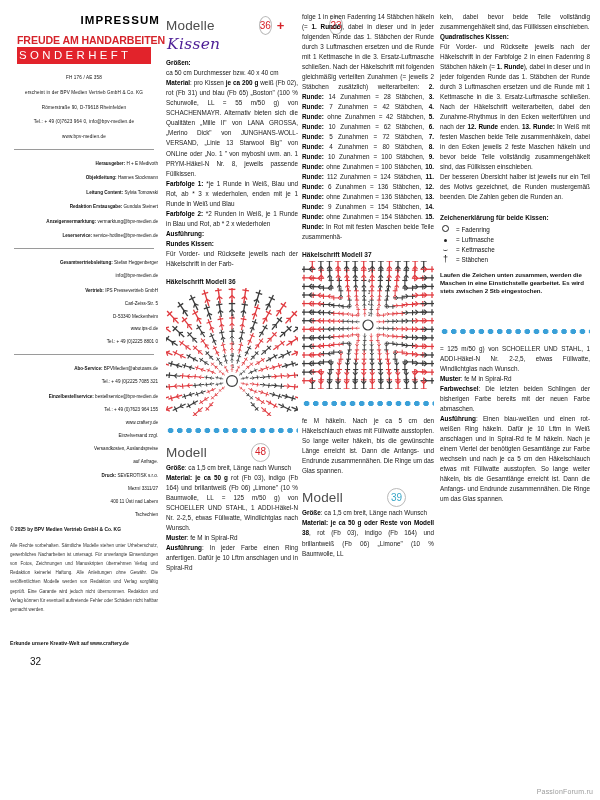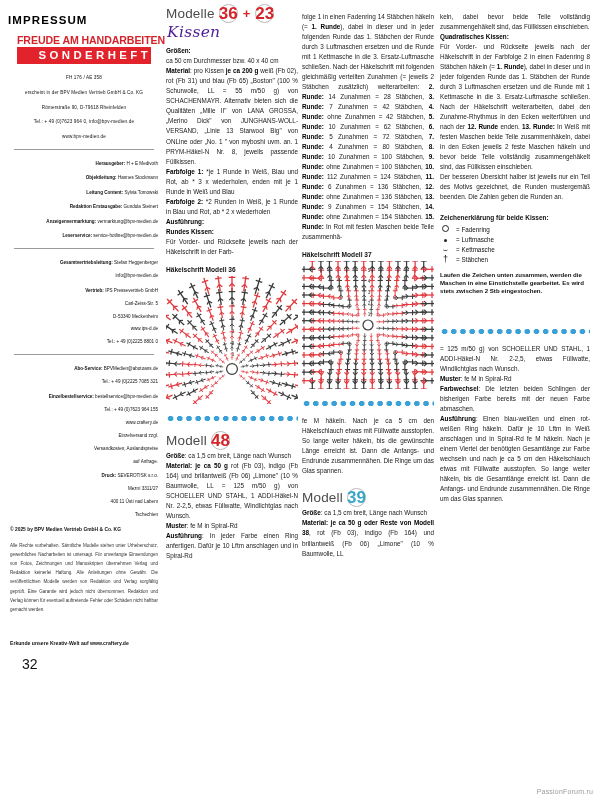"IMPRESSUM" .imp-title { text-align: left -> right }
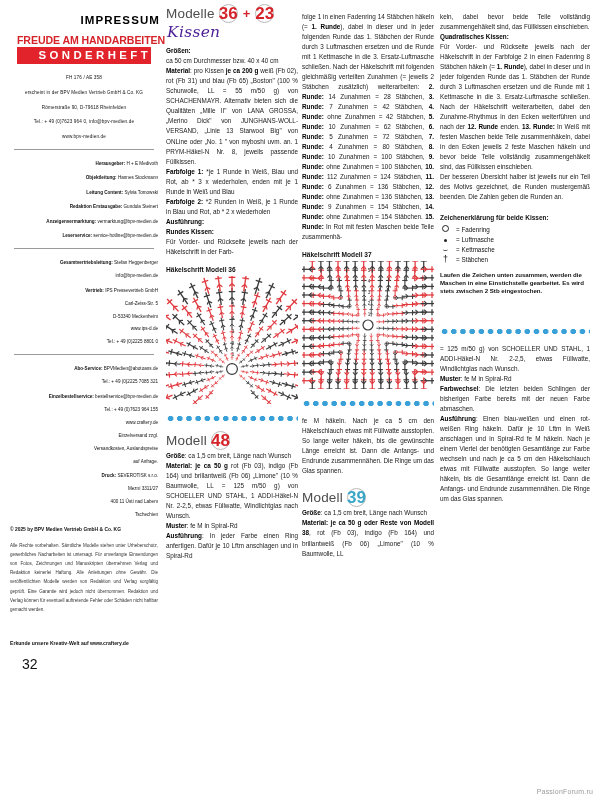"Modelle" div.col { padding-top: 4px -> 16px }
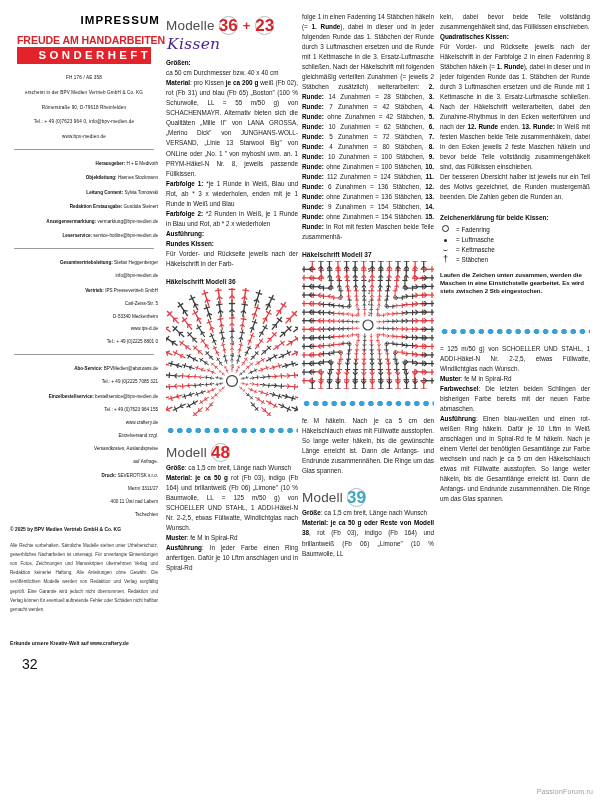"36" .badge { font-size: 17px -> 10px; font-weight: bold -> normal; margin-left: none -> 40px }
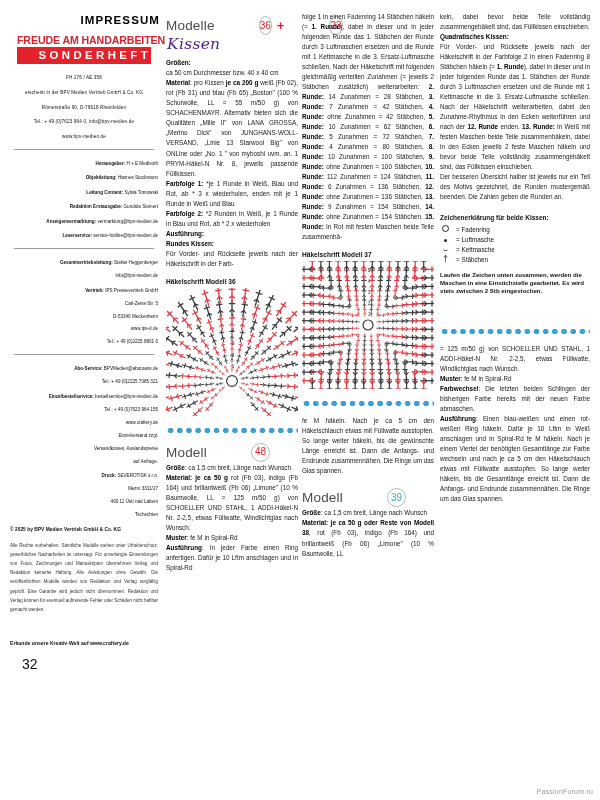"SONDERHEFT" .logo-bar { font-weight: bold -> normal; text-align: right -> left }
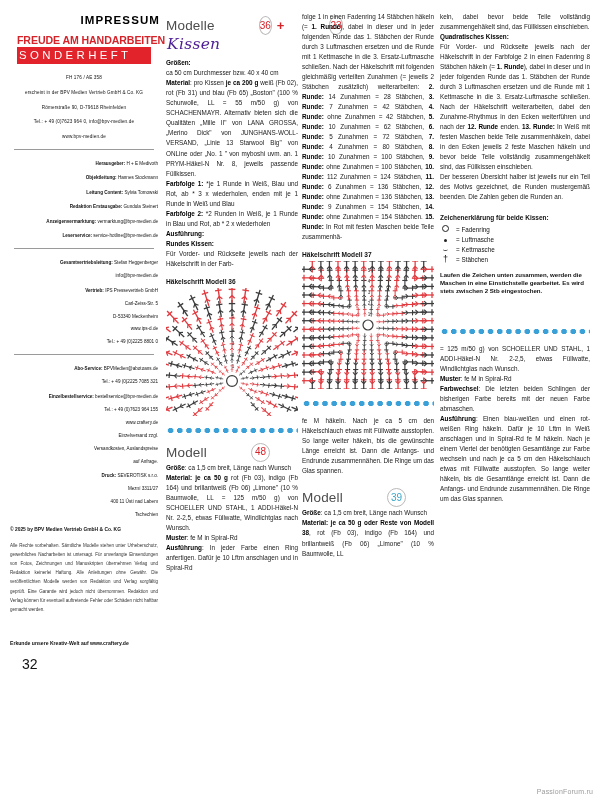"32" .pagenum { font-size: 14px -> 10px; margin-left: 14px -> 22px }
